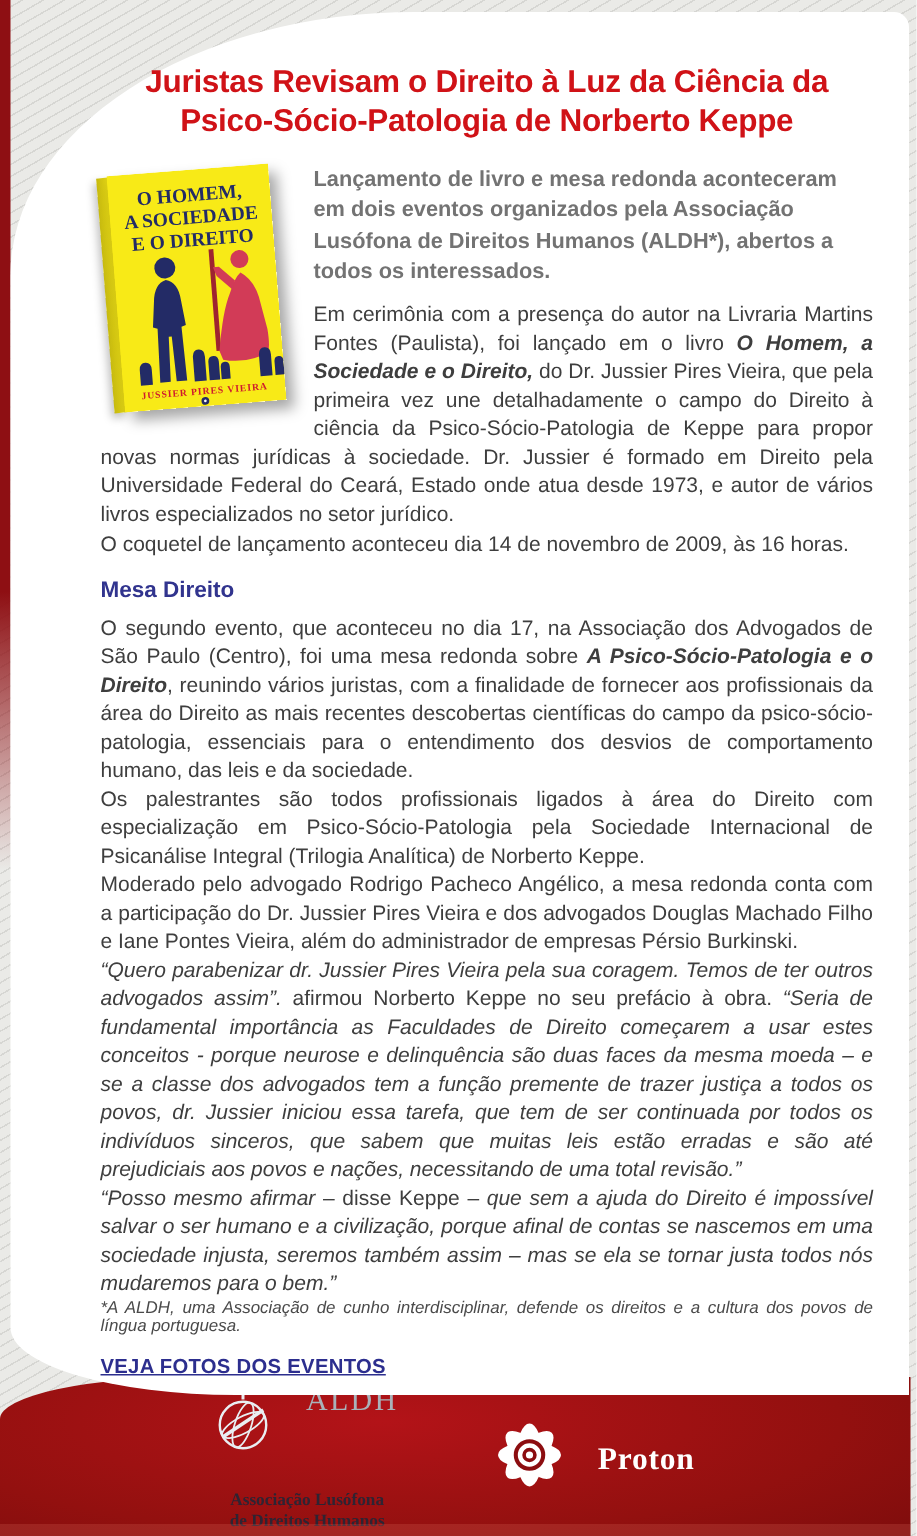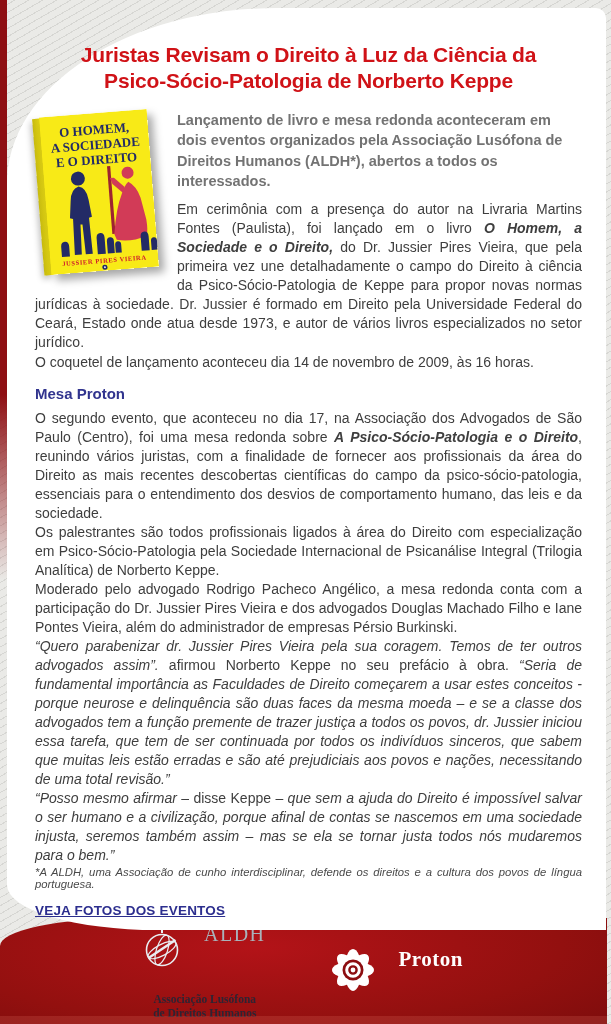"Juristas Revisam o Direito à" .content { margin-left: none -> 32px }
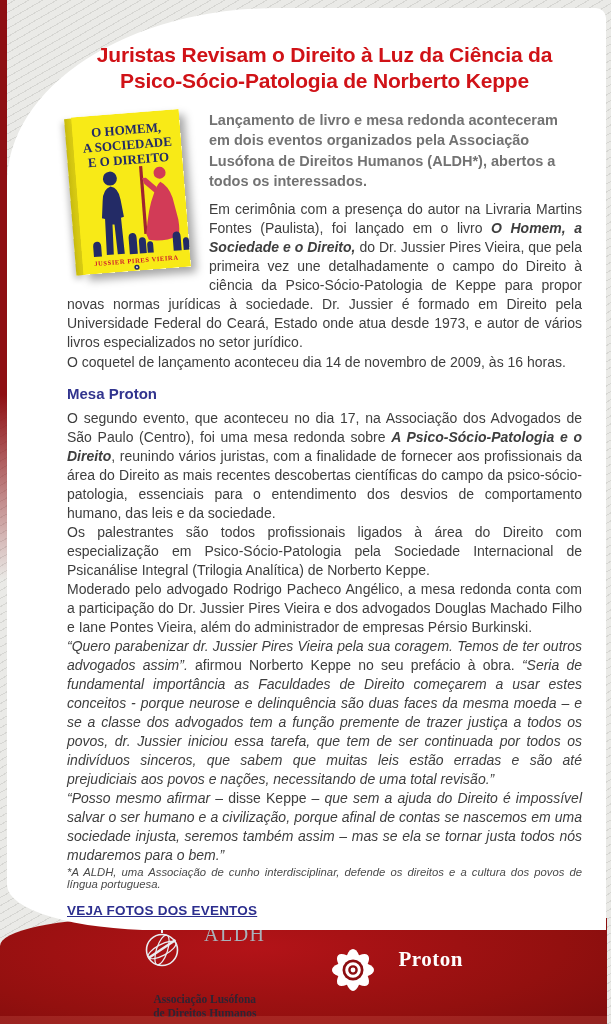"Mesa Proton" h2.sec-h { text: Proton -> Direito }
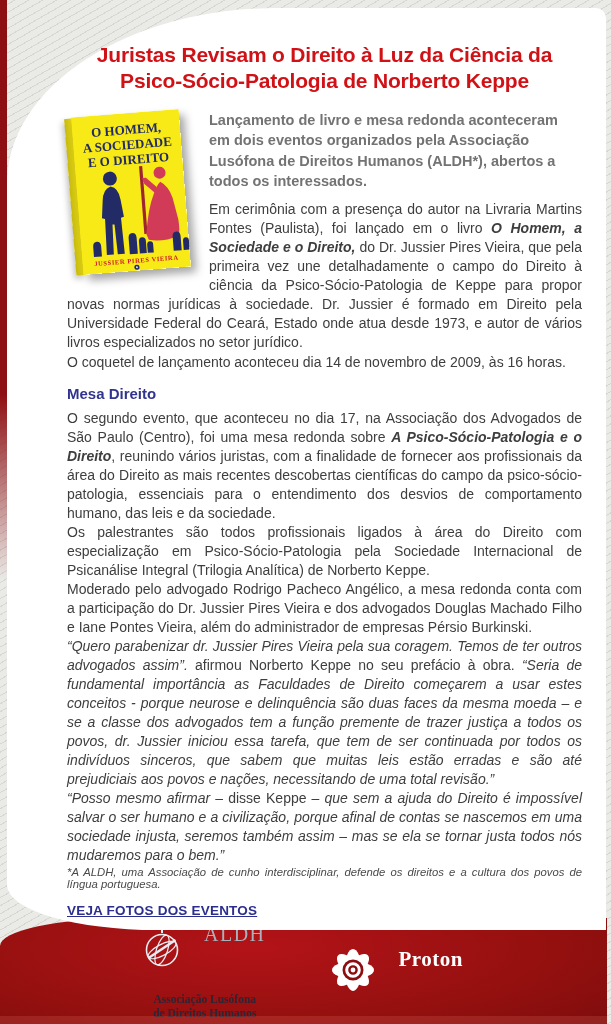"Proton" .proton { align-items: flex-start -> center }
